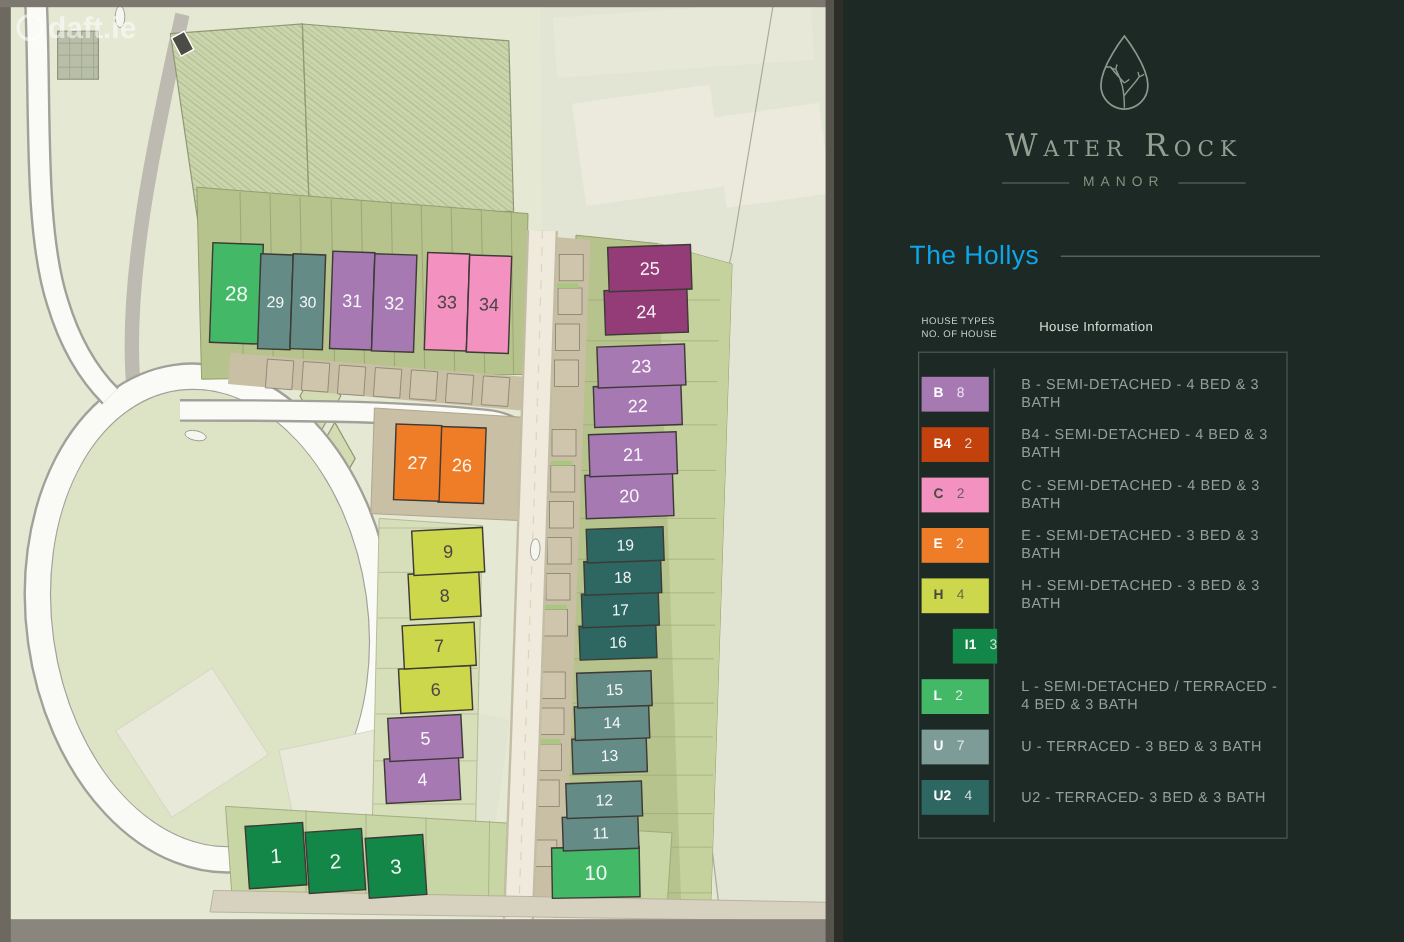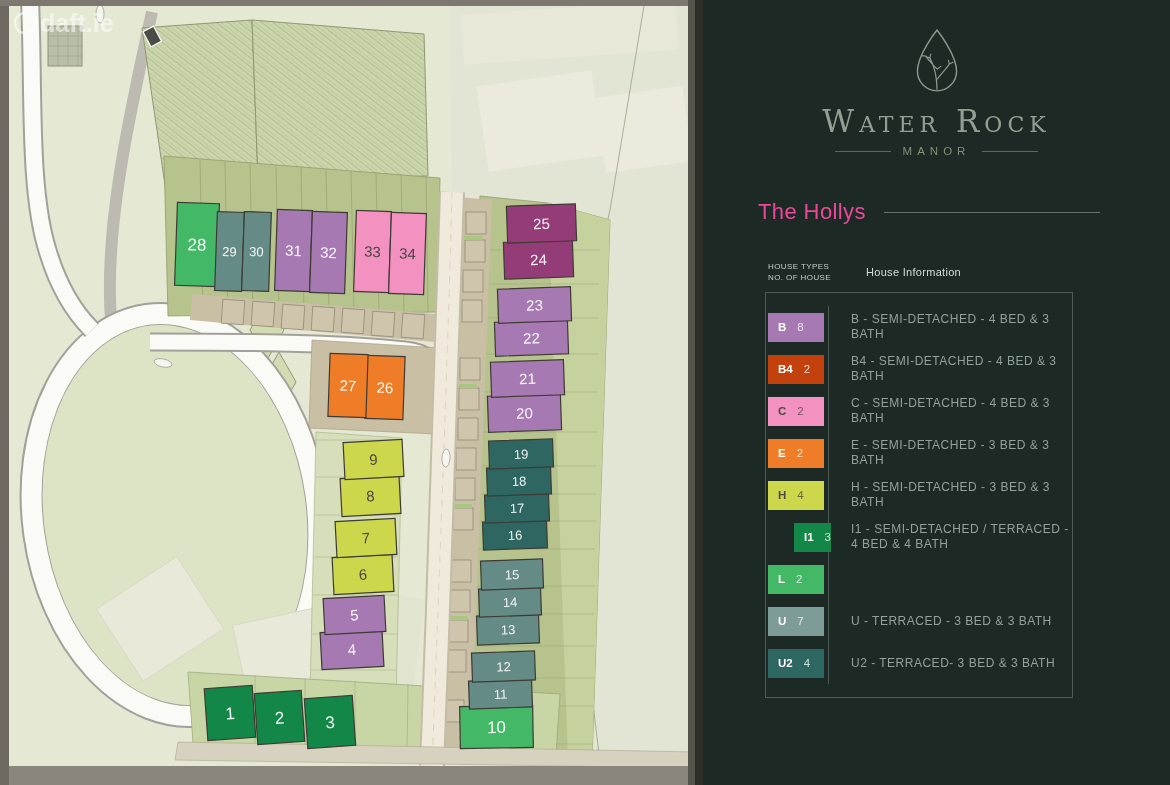"Water Rock" .brand-name { font-size: 31px -> 26px }
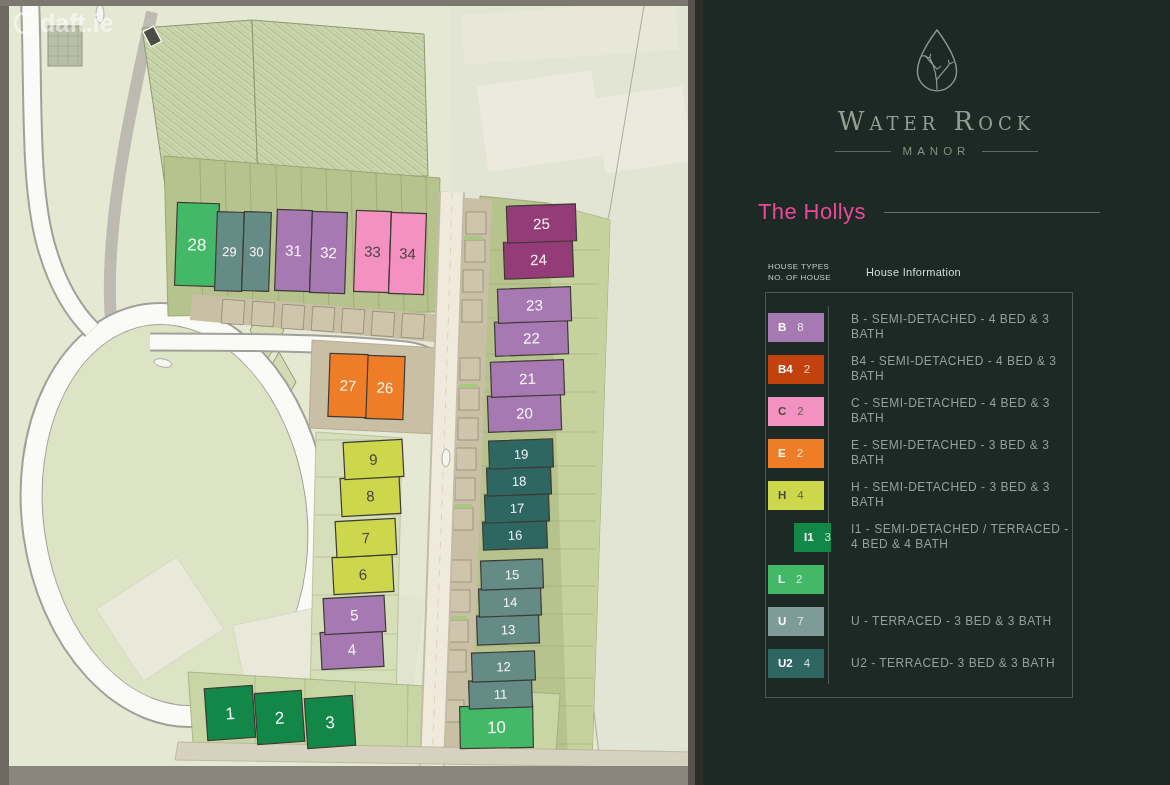"The Hollys" .section-title { color: #ec4899 -> #0ea5e9 }
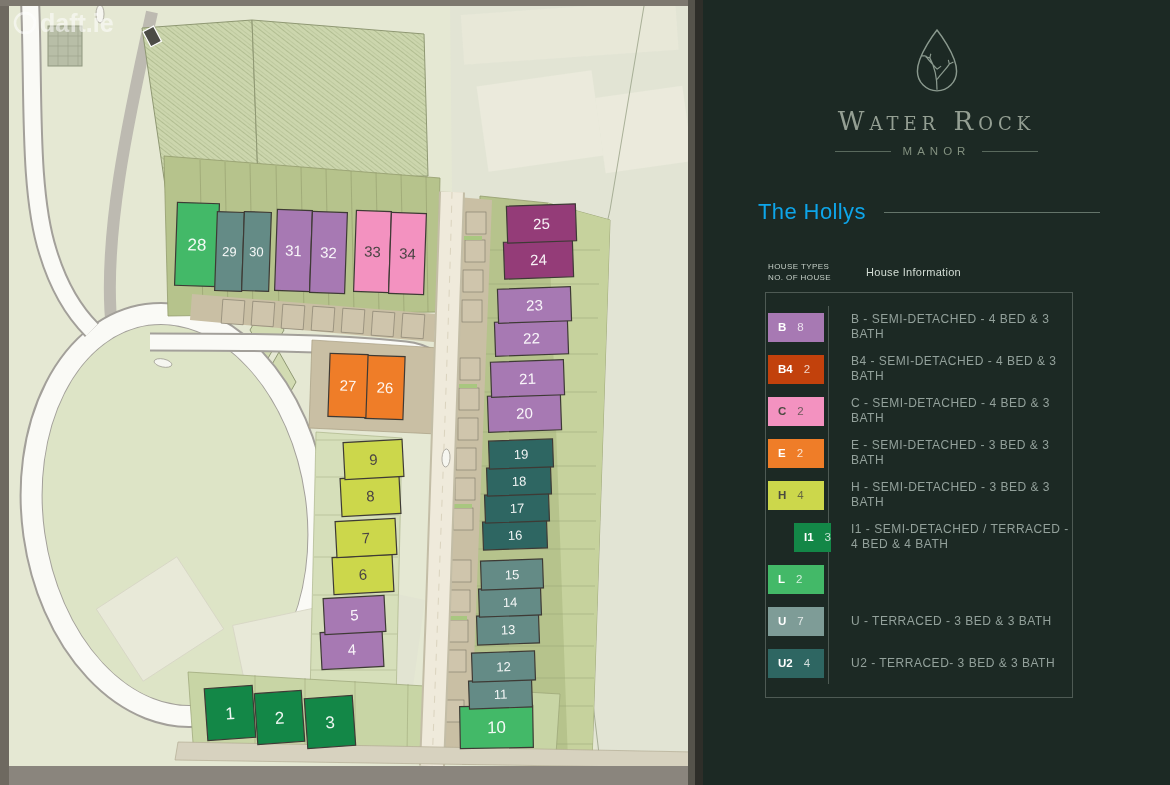"I1 - SEMI-DETACHED / TERRACED" div.lg-desc { html: <div>I1 - SEMI-DETACHED / TERRACED -<br>4 BED &amp; 4 BATH</div> -> none }
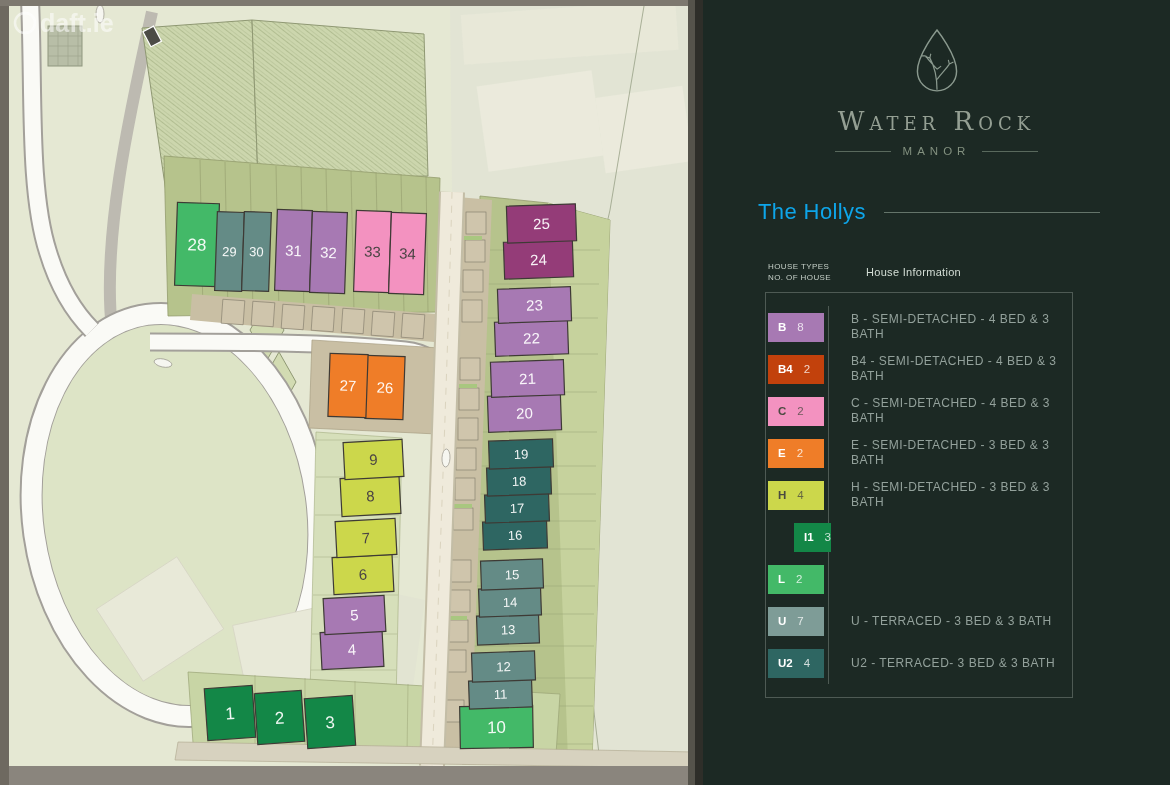"L - SEMI-DETACHED / TERRACED" div.lg-desc { html: none -> <div>L - SEMI-DETACHED / TERRACED -<br>4 BED &amp; 3 BATH</div> }
